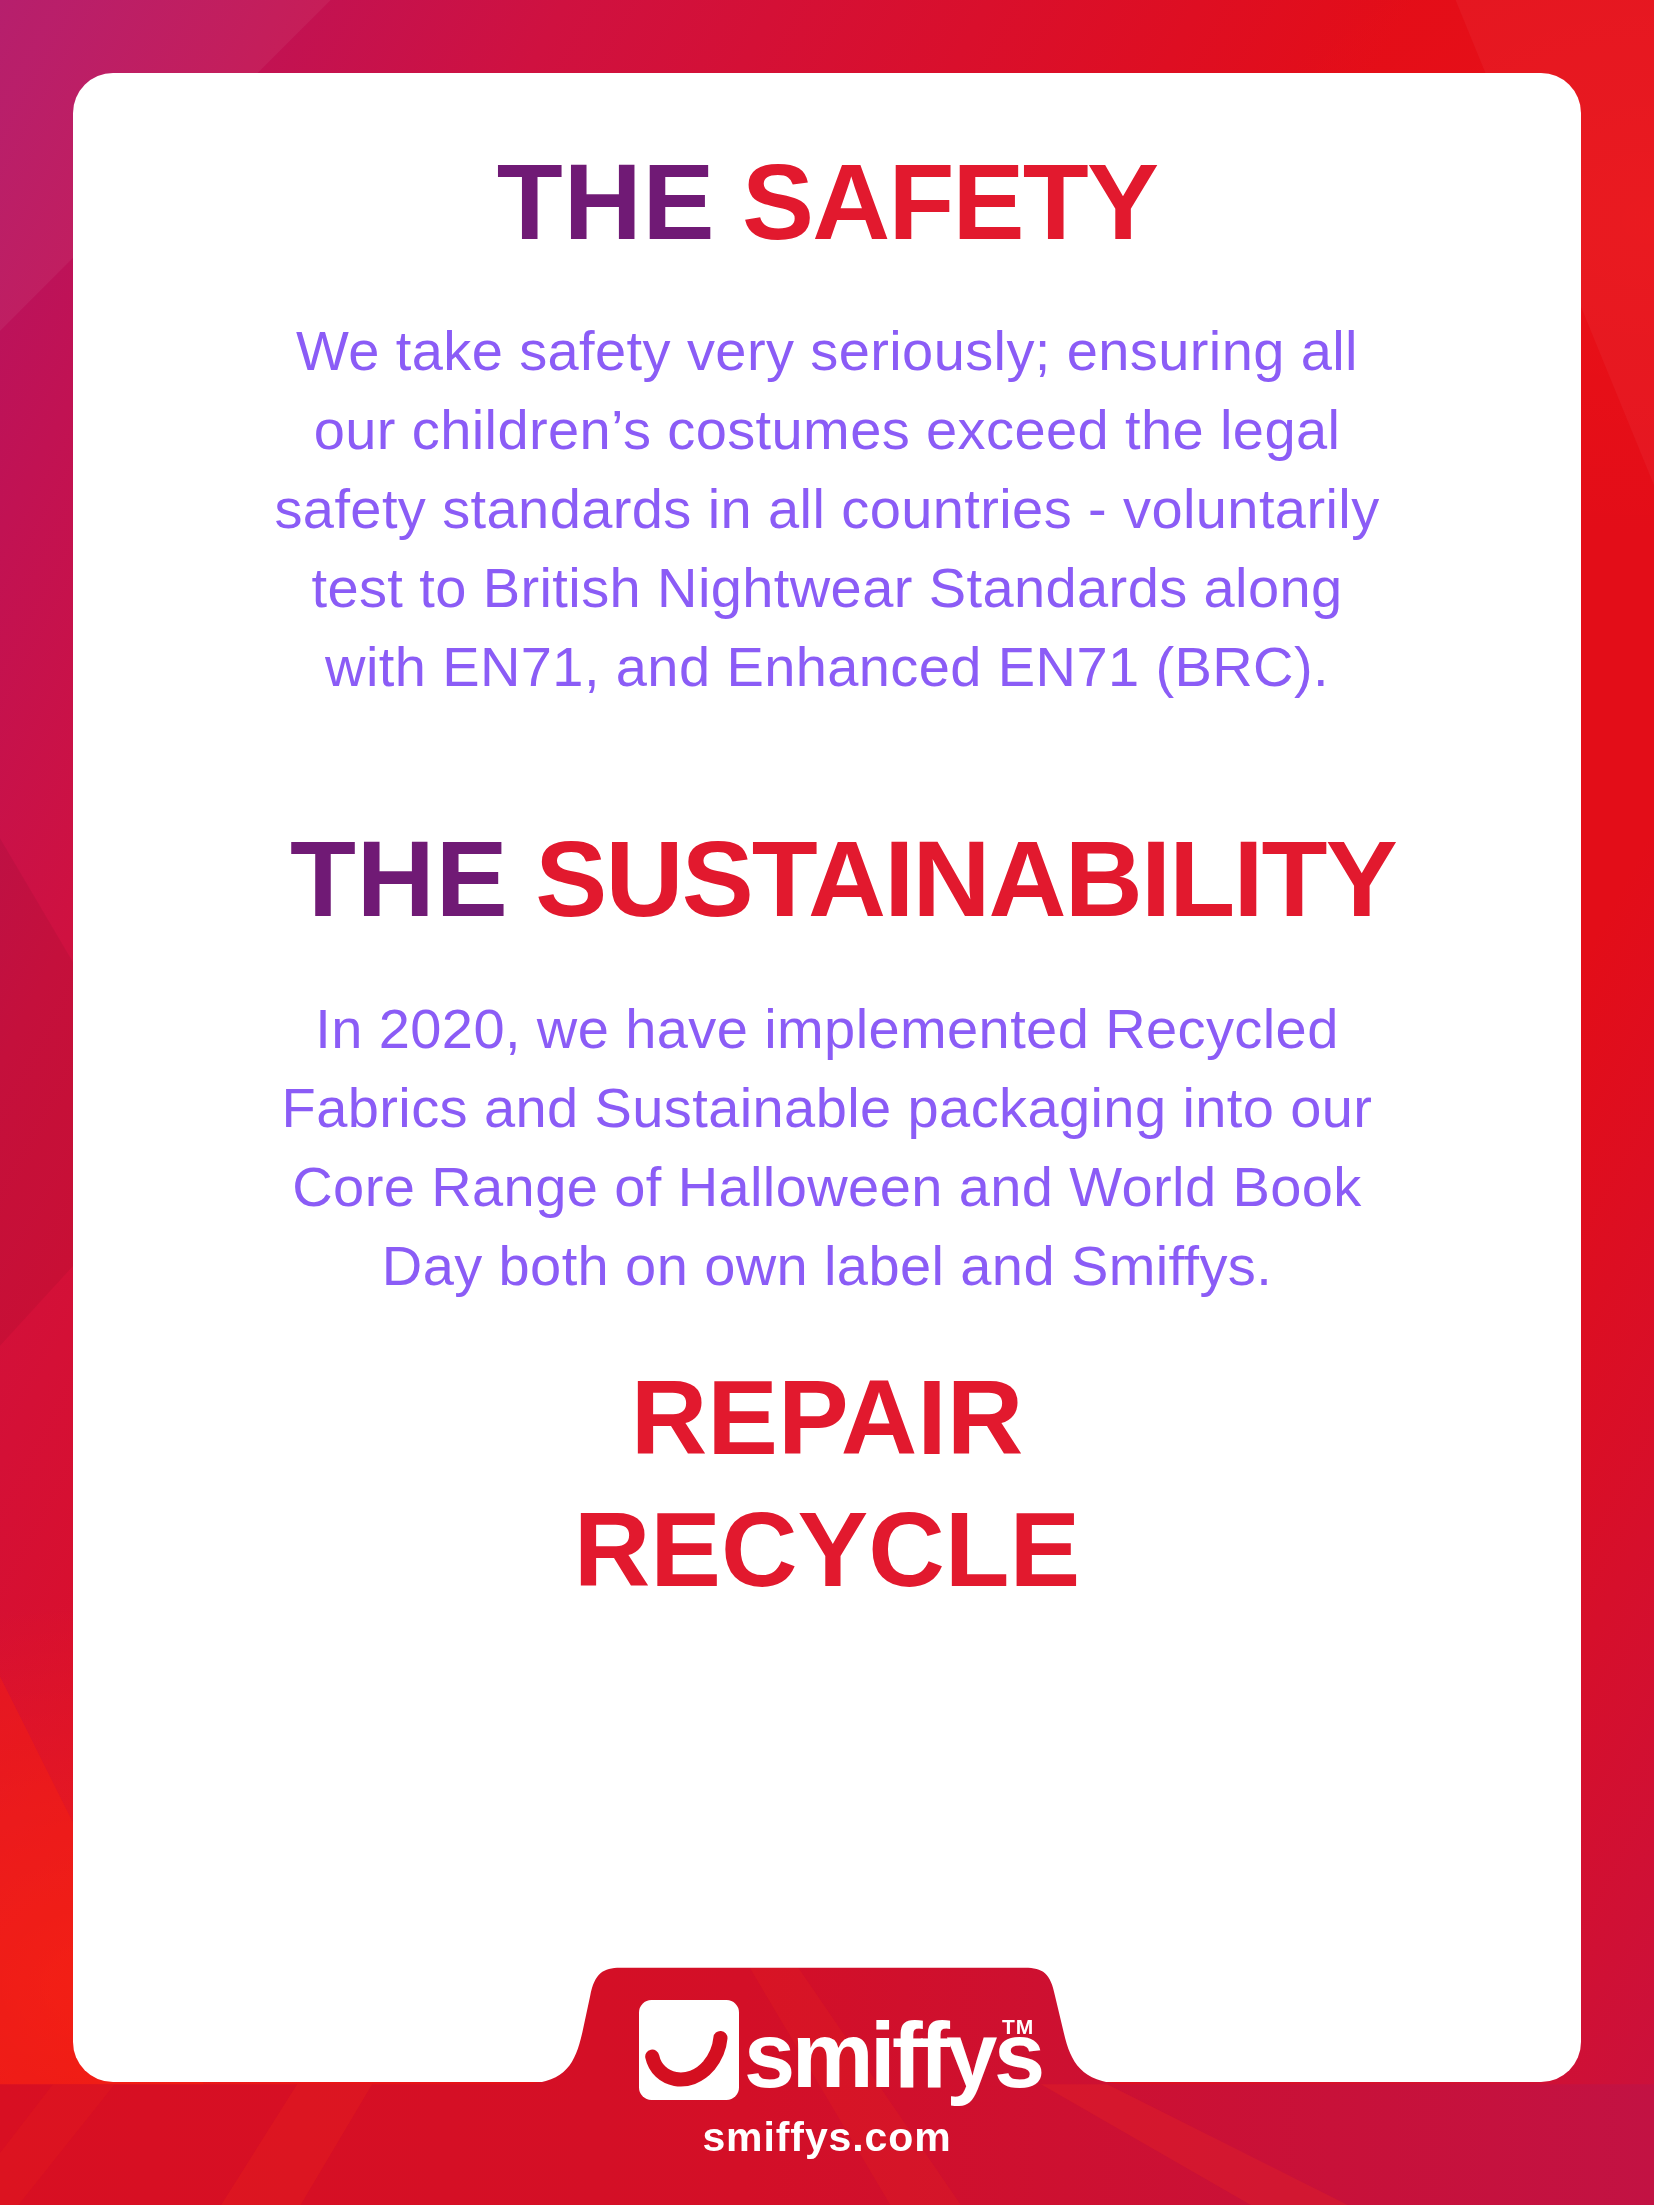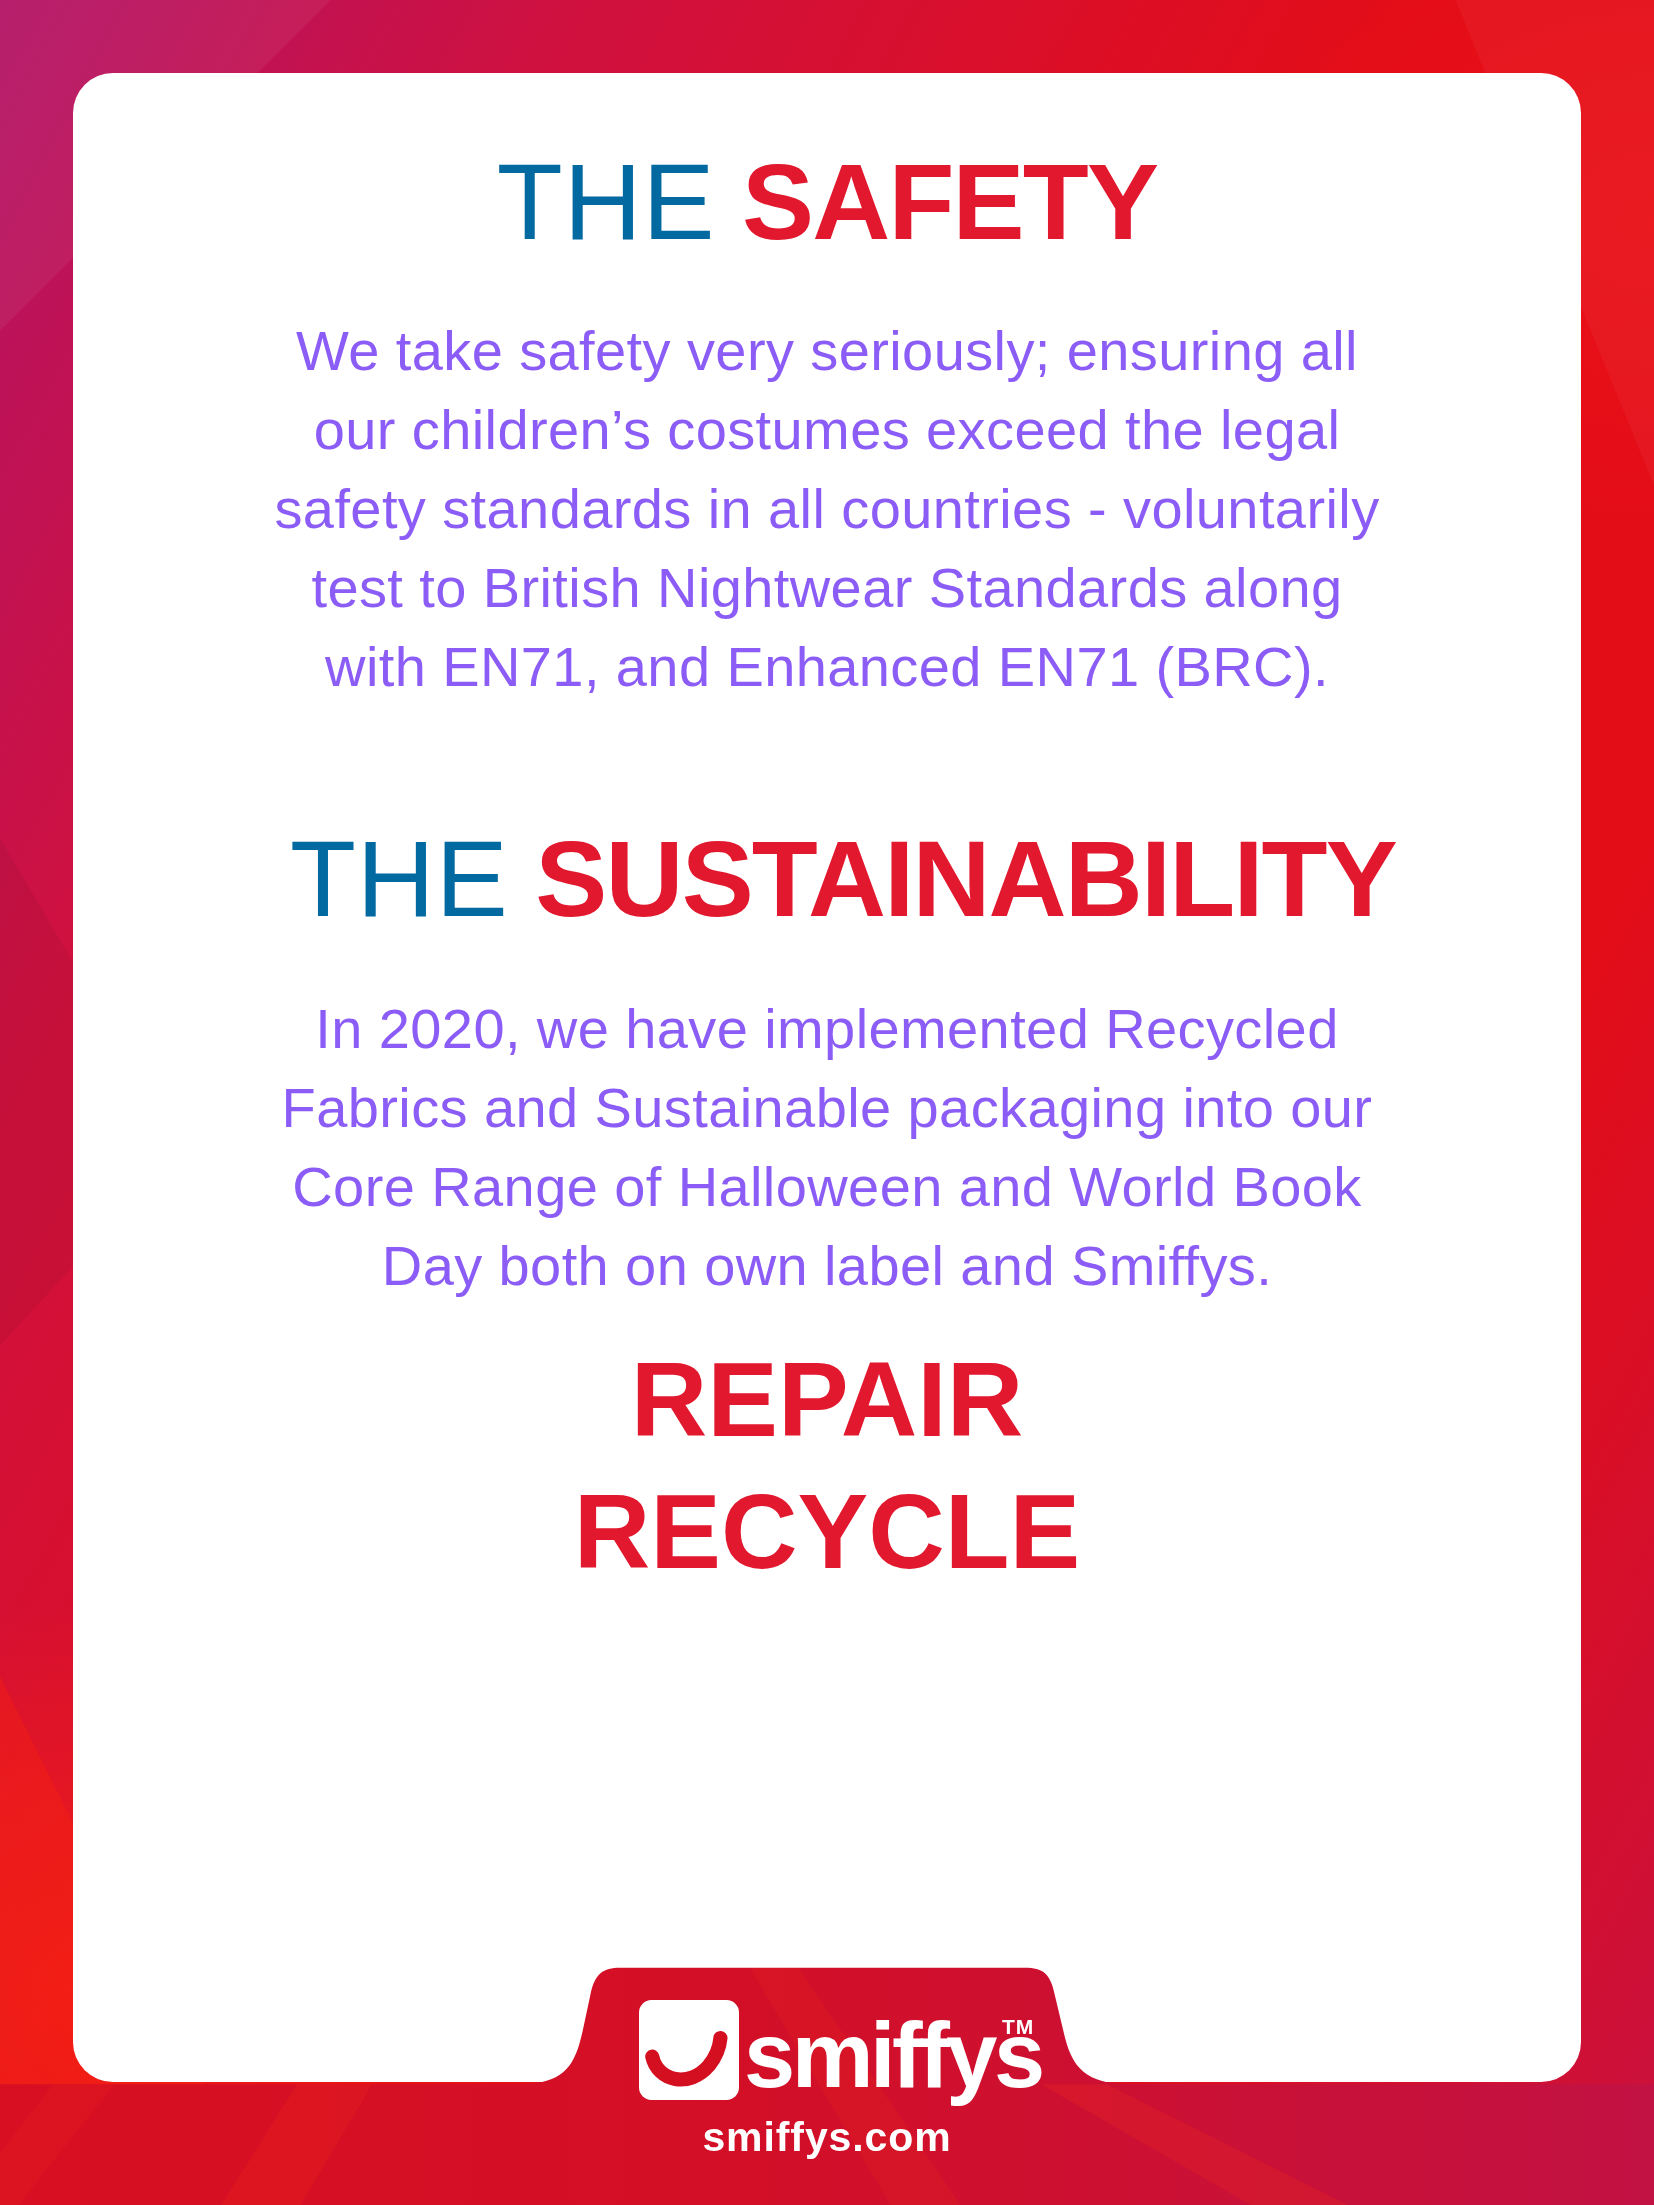"THE" .headline .prefix { color: #0369a1 -> #701a75; font-weight: 400 -> 700 }
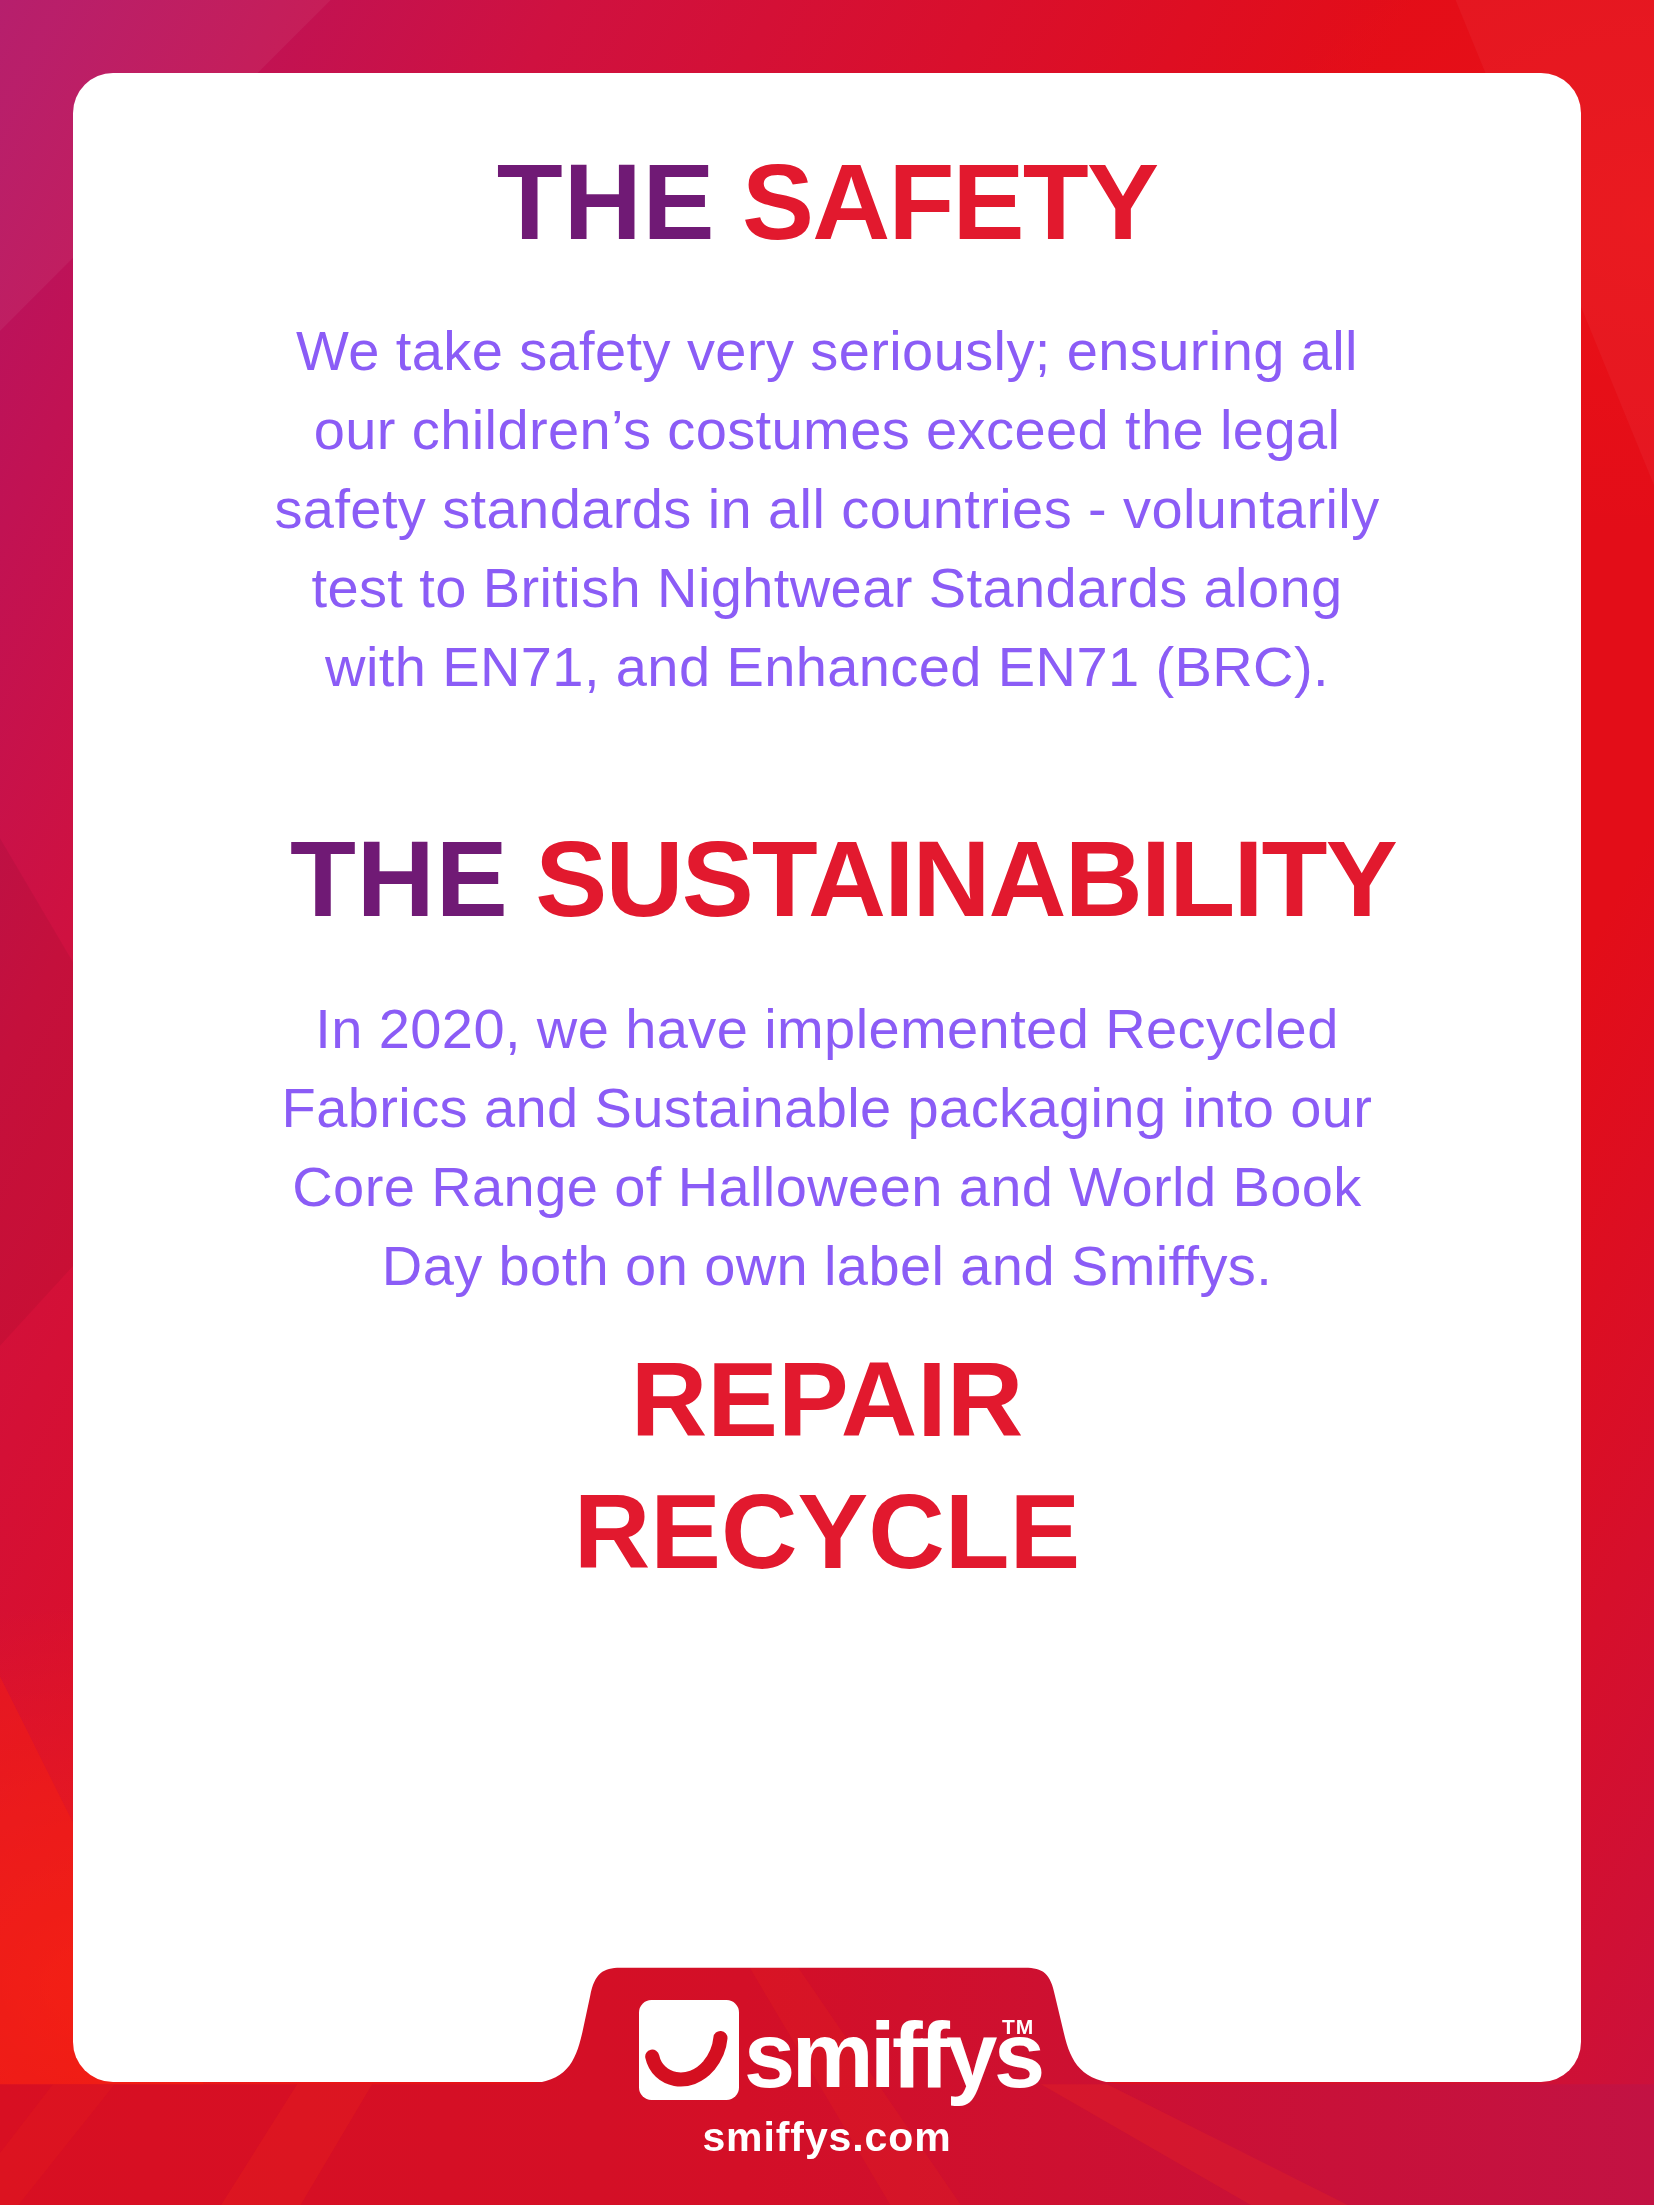"REPAIR" .mantra { margin-top: 28px -> 46px }
